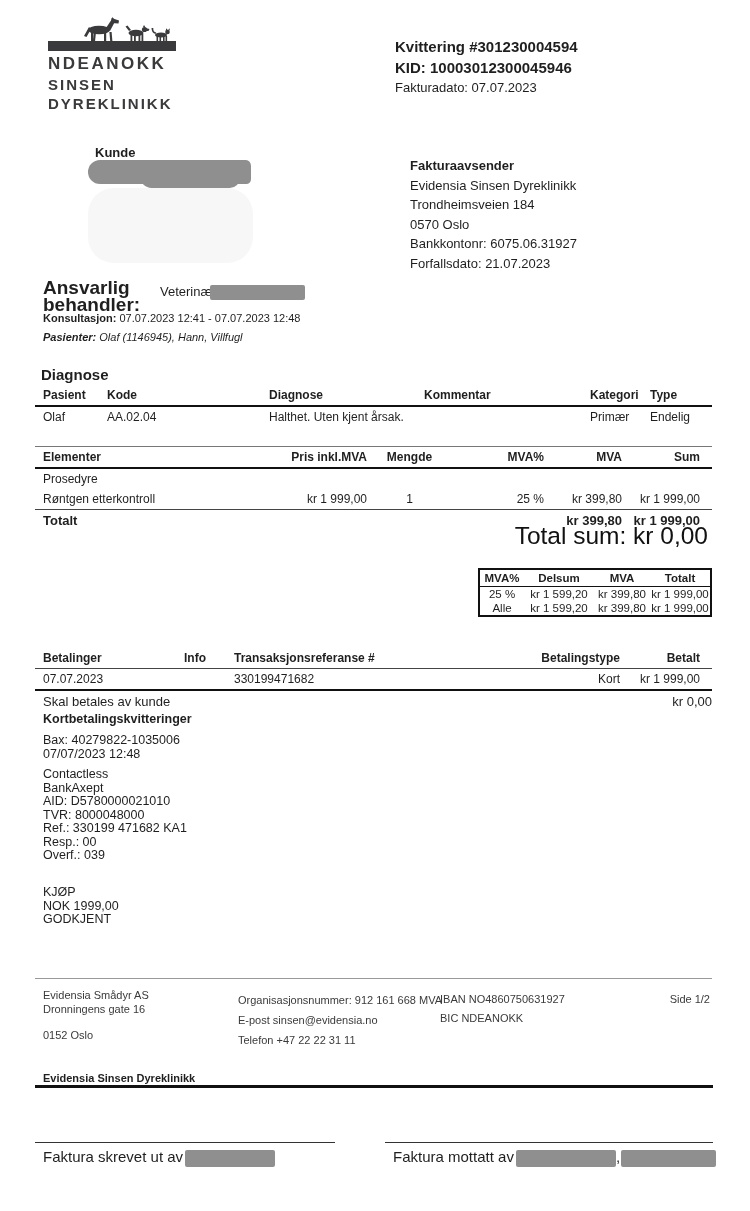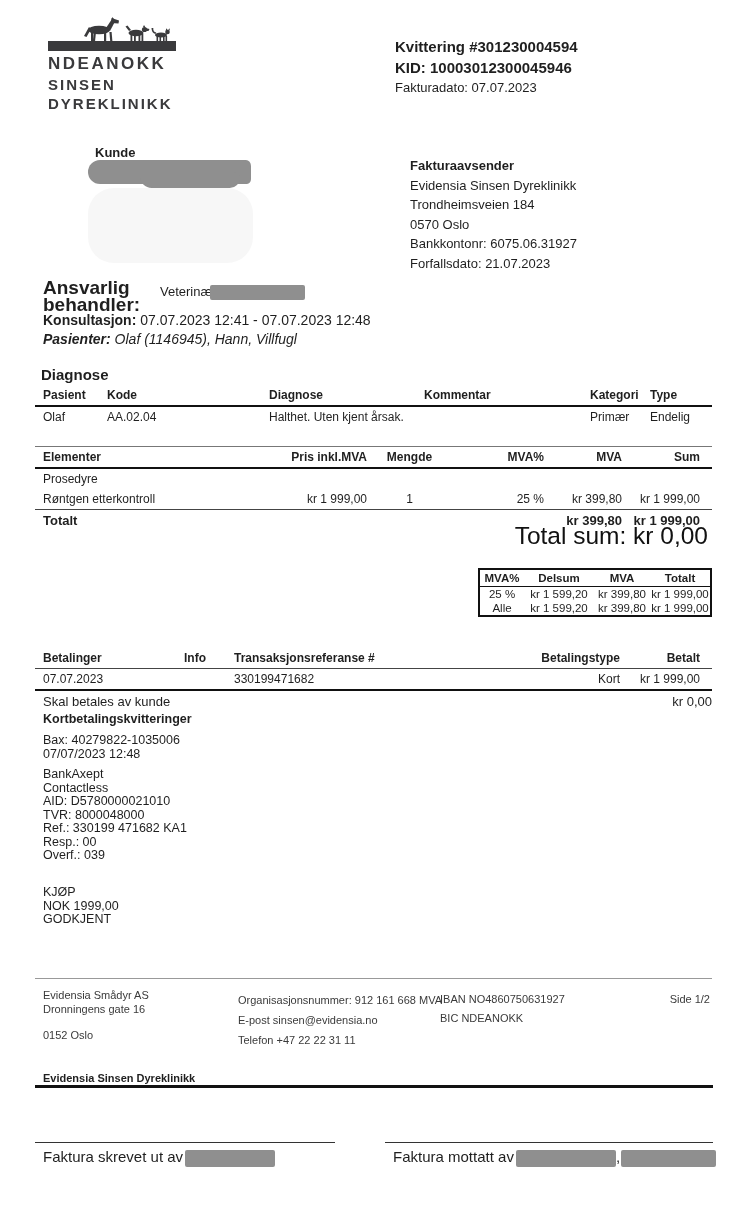"Konsultasjon: 07.07.2023 12:41 -" .kv-line { font-size: 14px -> 11px }
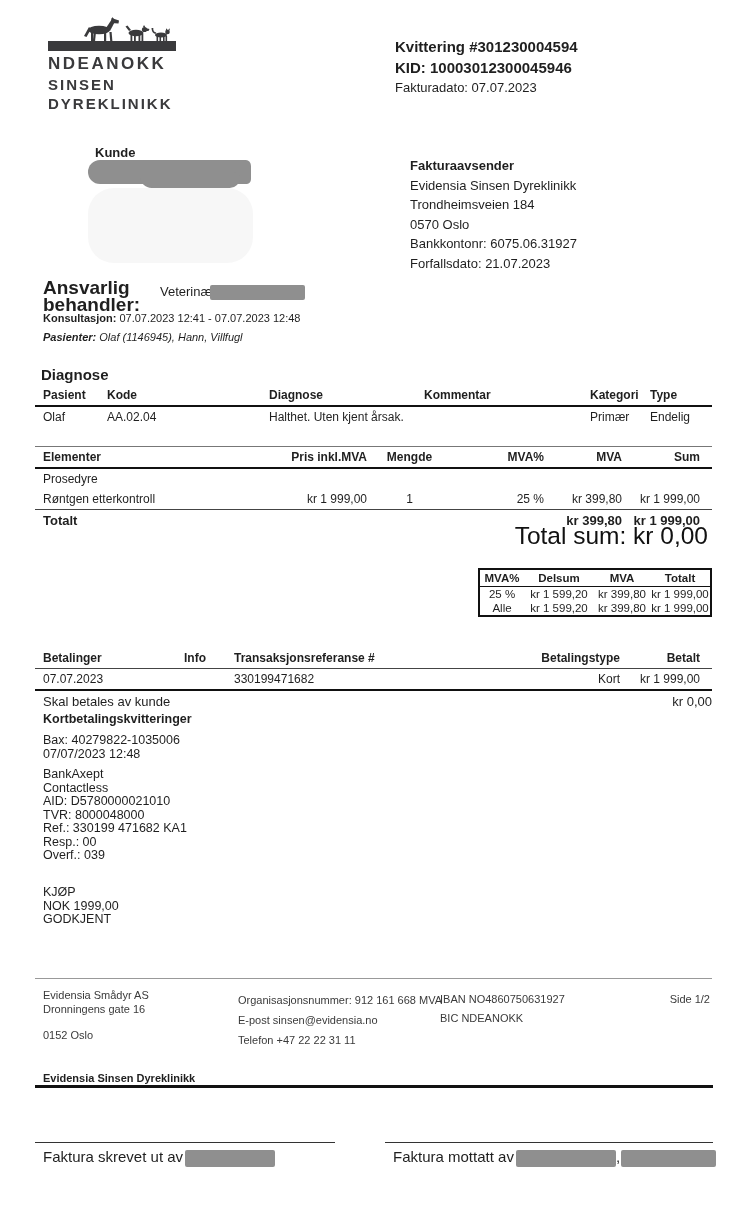"BankAxept" div { order: before "Contactless" -> after "Contactless" }
